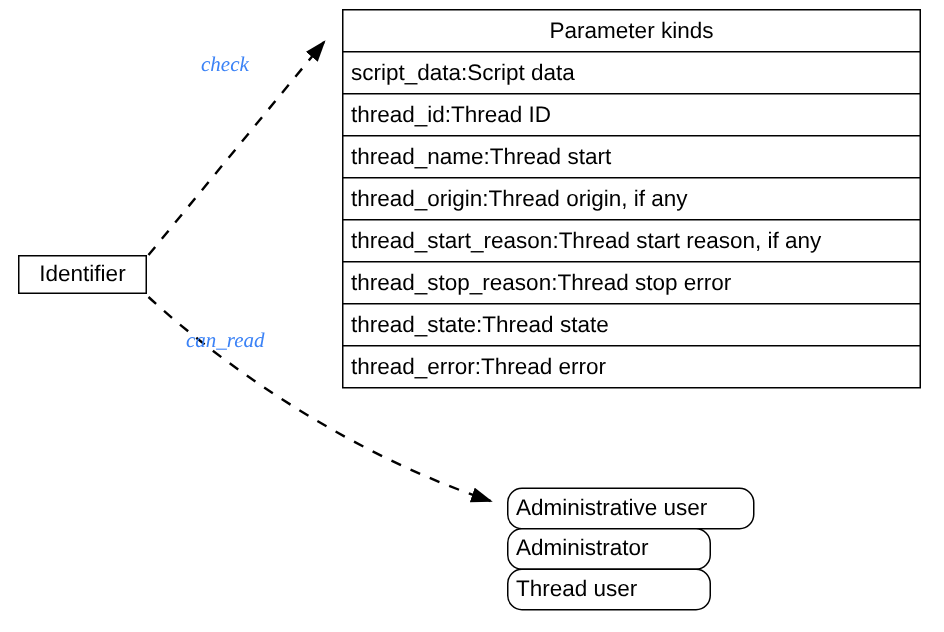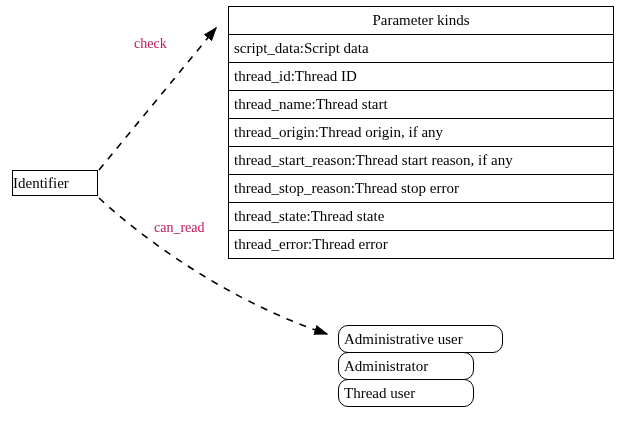"Parameter kinds" .node { font-family: Liberation Serif, serif -> none }
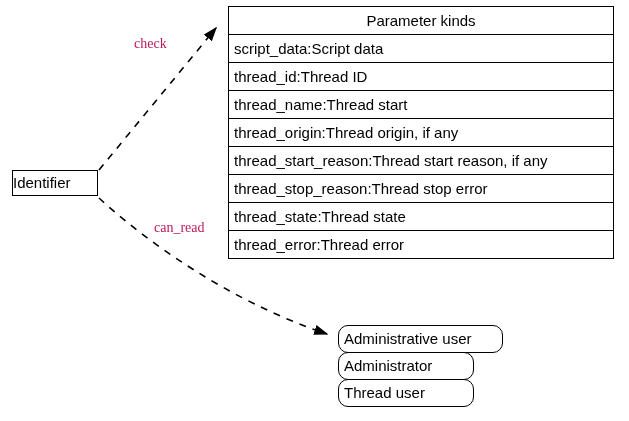"check" .edge-label { color: #be185d -> #3b82f6; font-style: none -> italic }
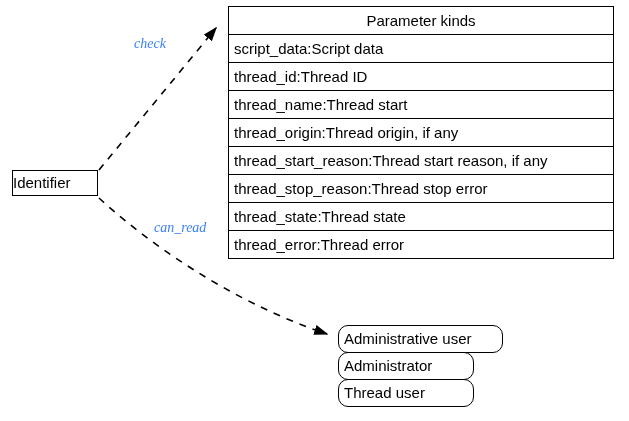"Identifier" #node-identifier .node-row { text-align: left -> center }
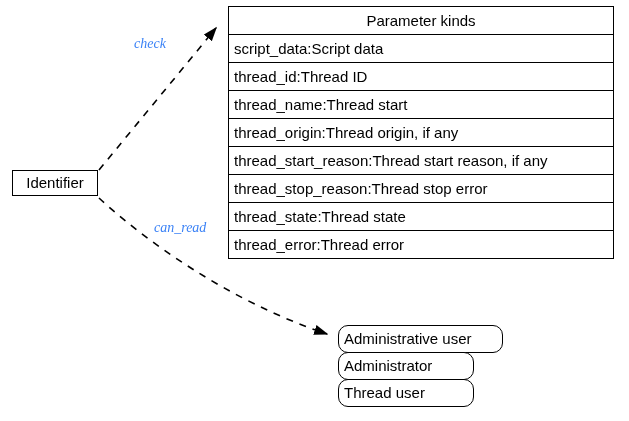"can_read" #edge-label-can-read { margin-left: 30px -> none }
